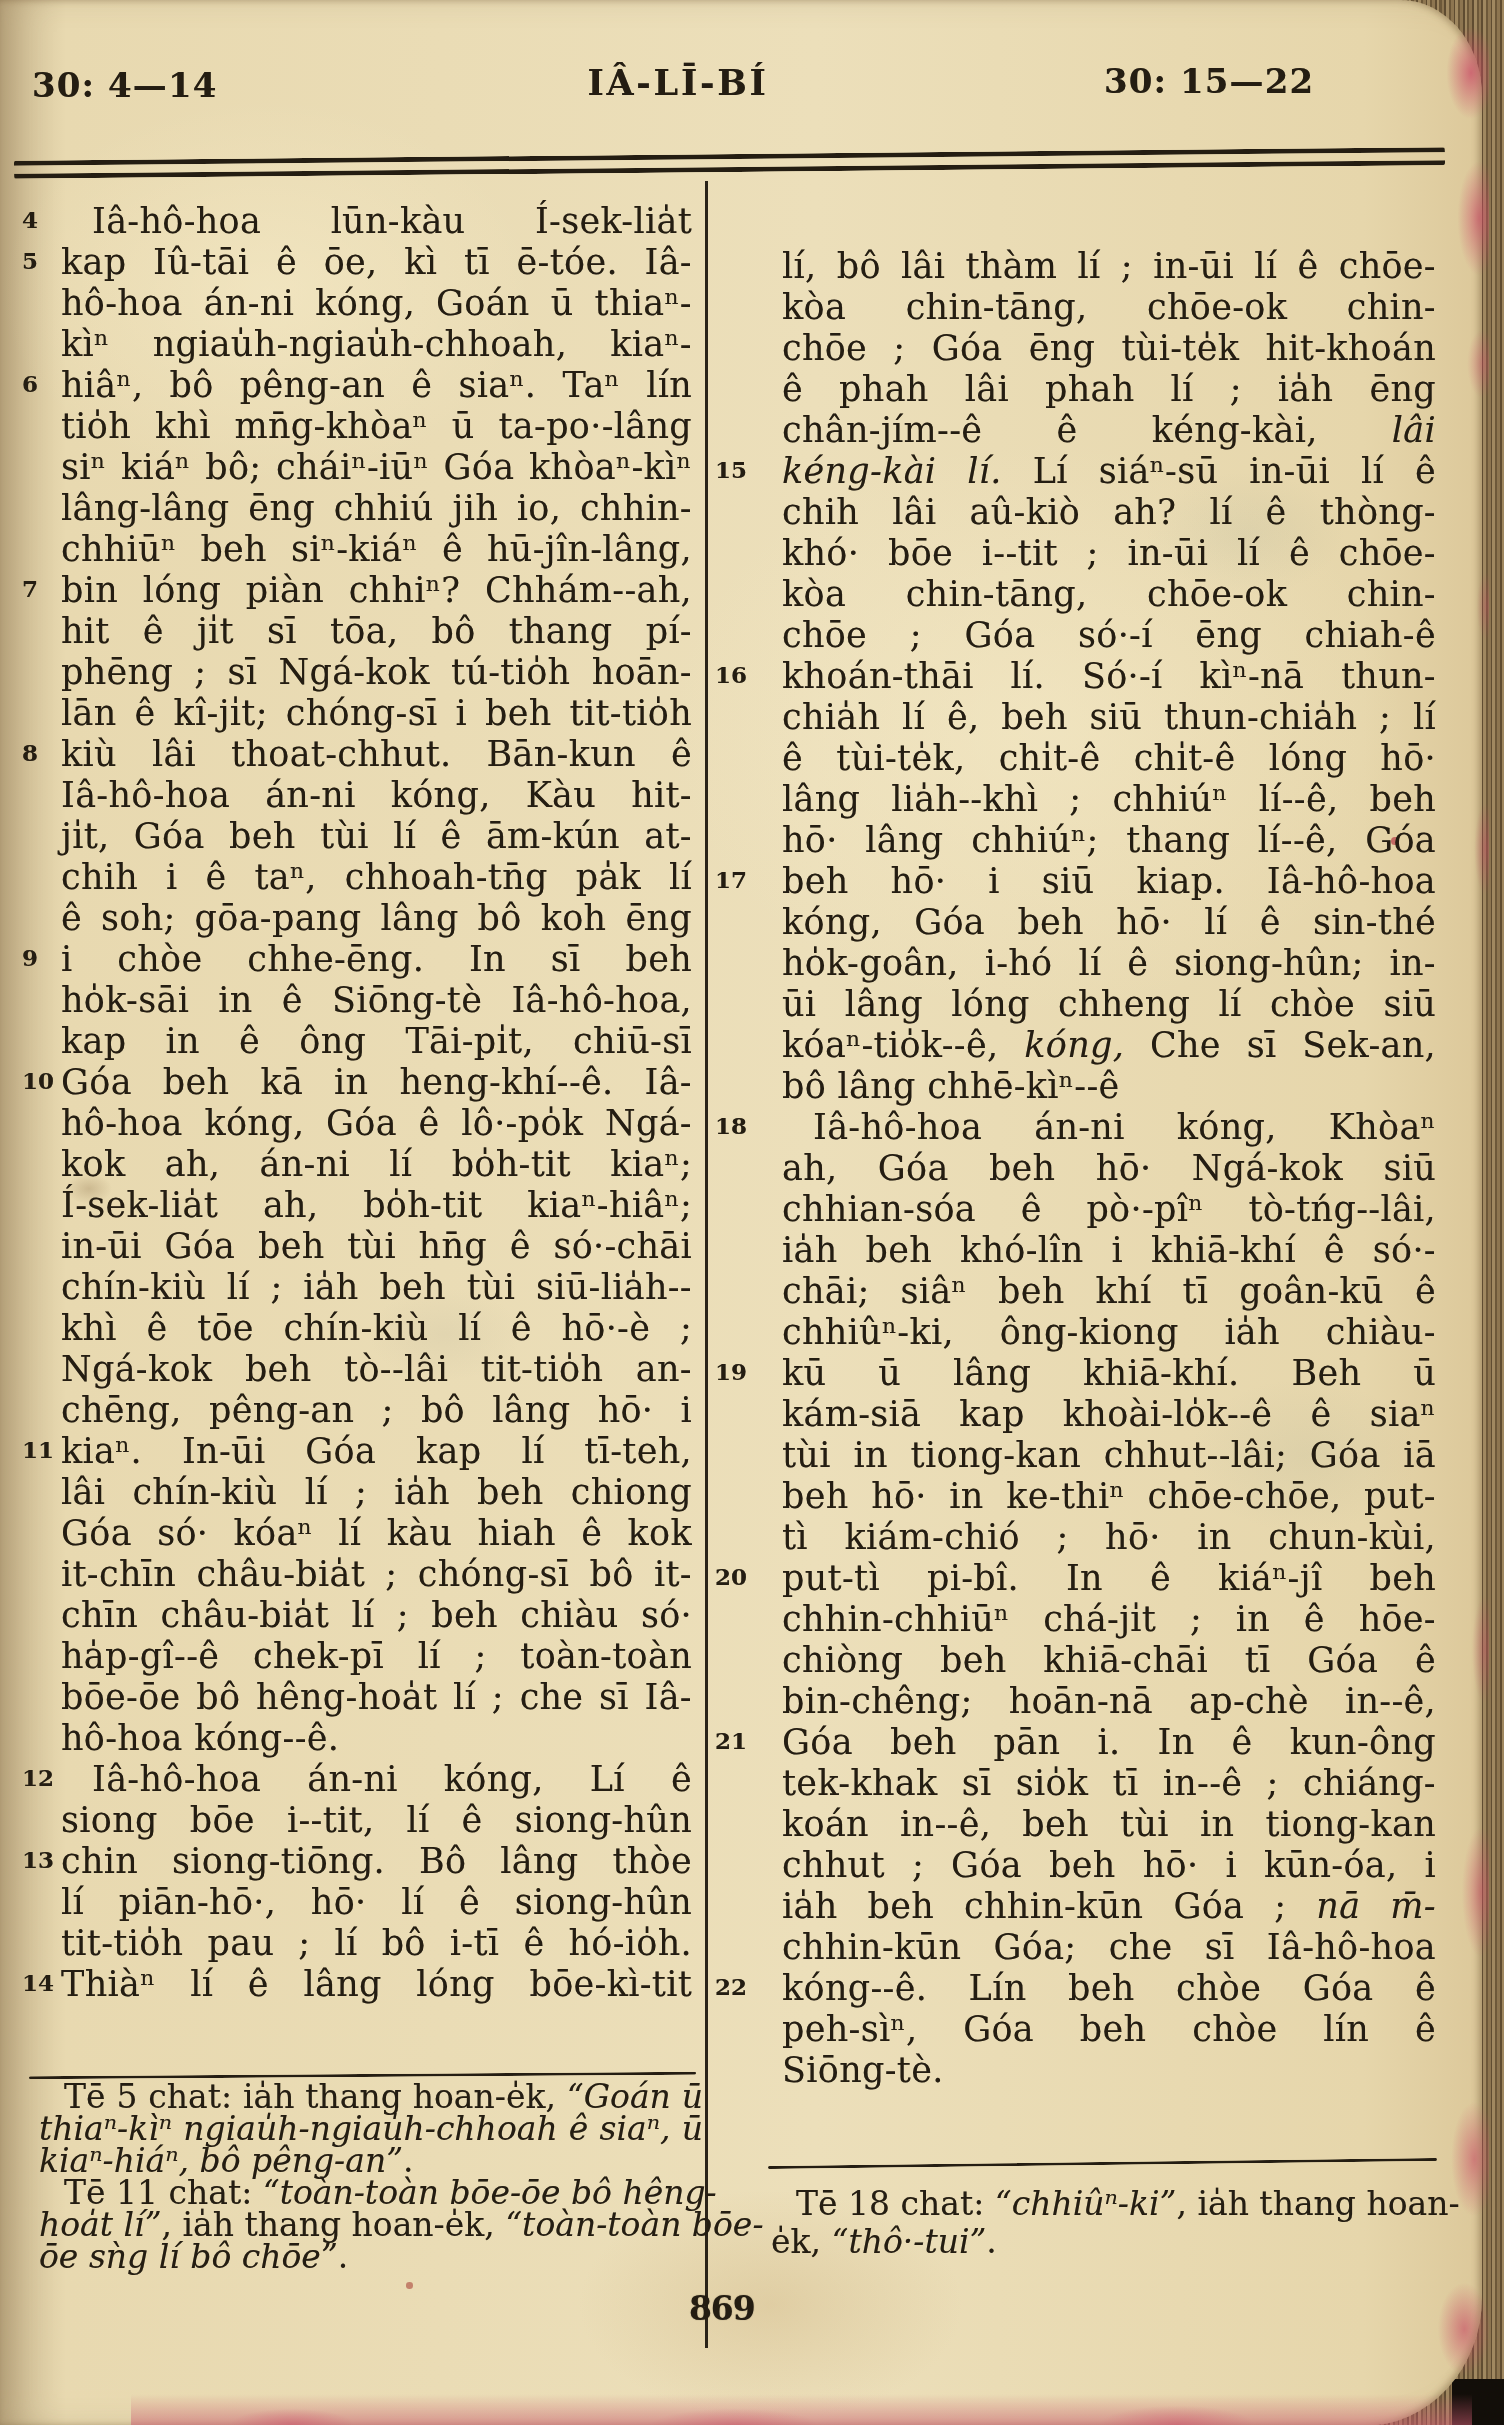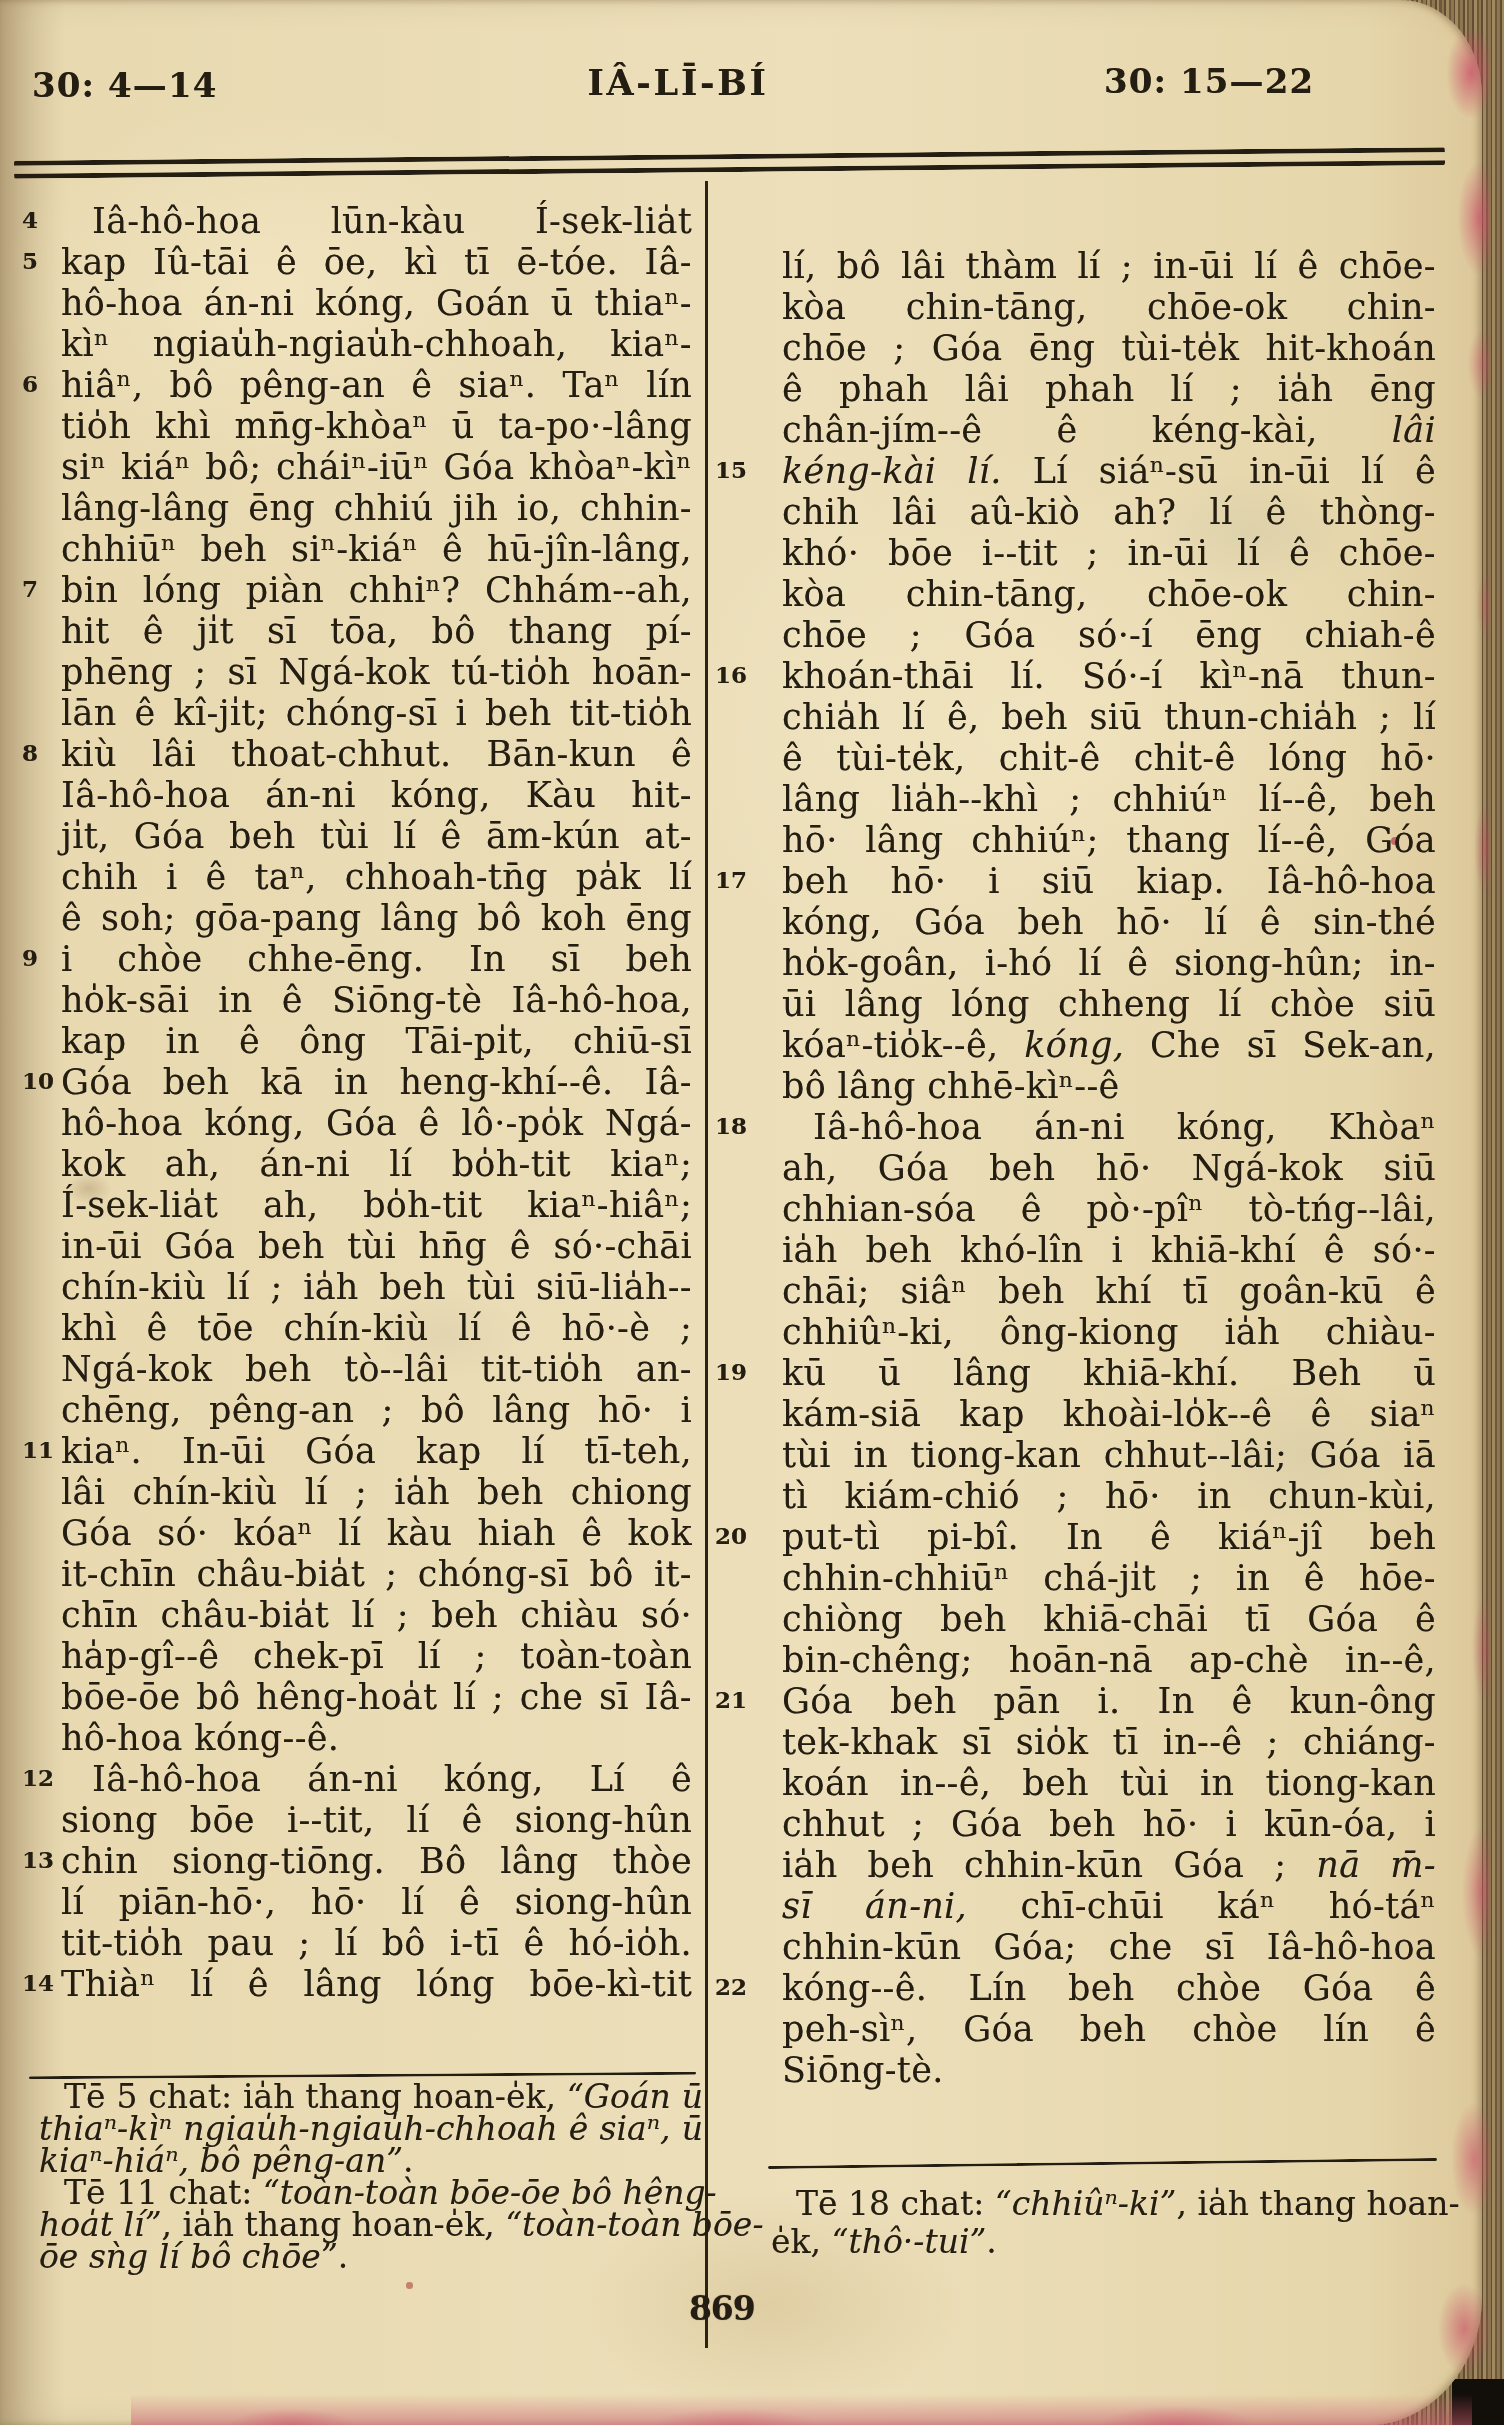"beh hō· in ke-thiⁿ chōe-chōe," div.line { html: none -> <div><span>beh hō· in ke-thiⁿ chōe-chōe, put-</span></div> }
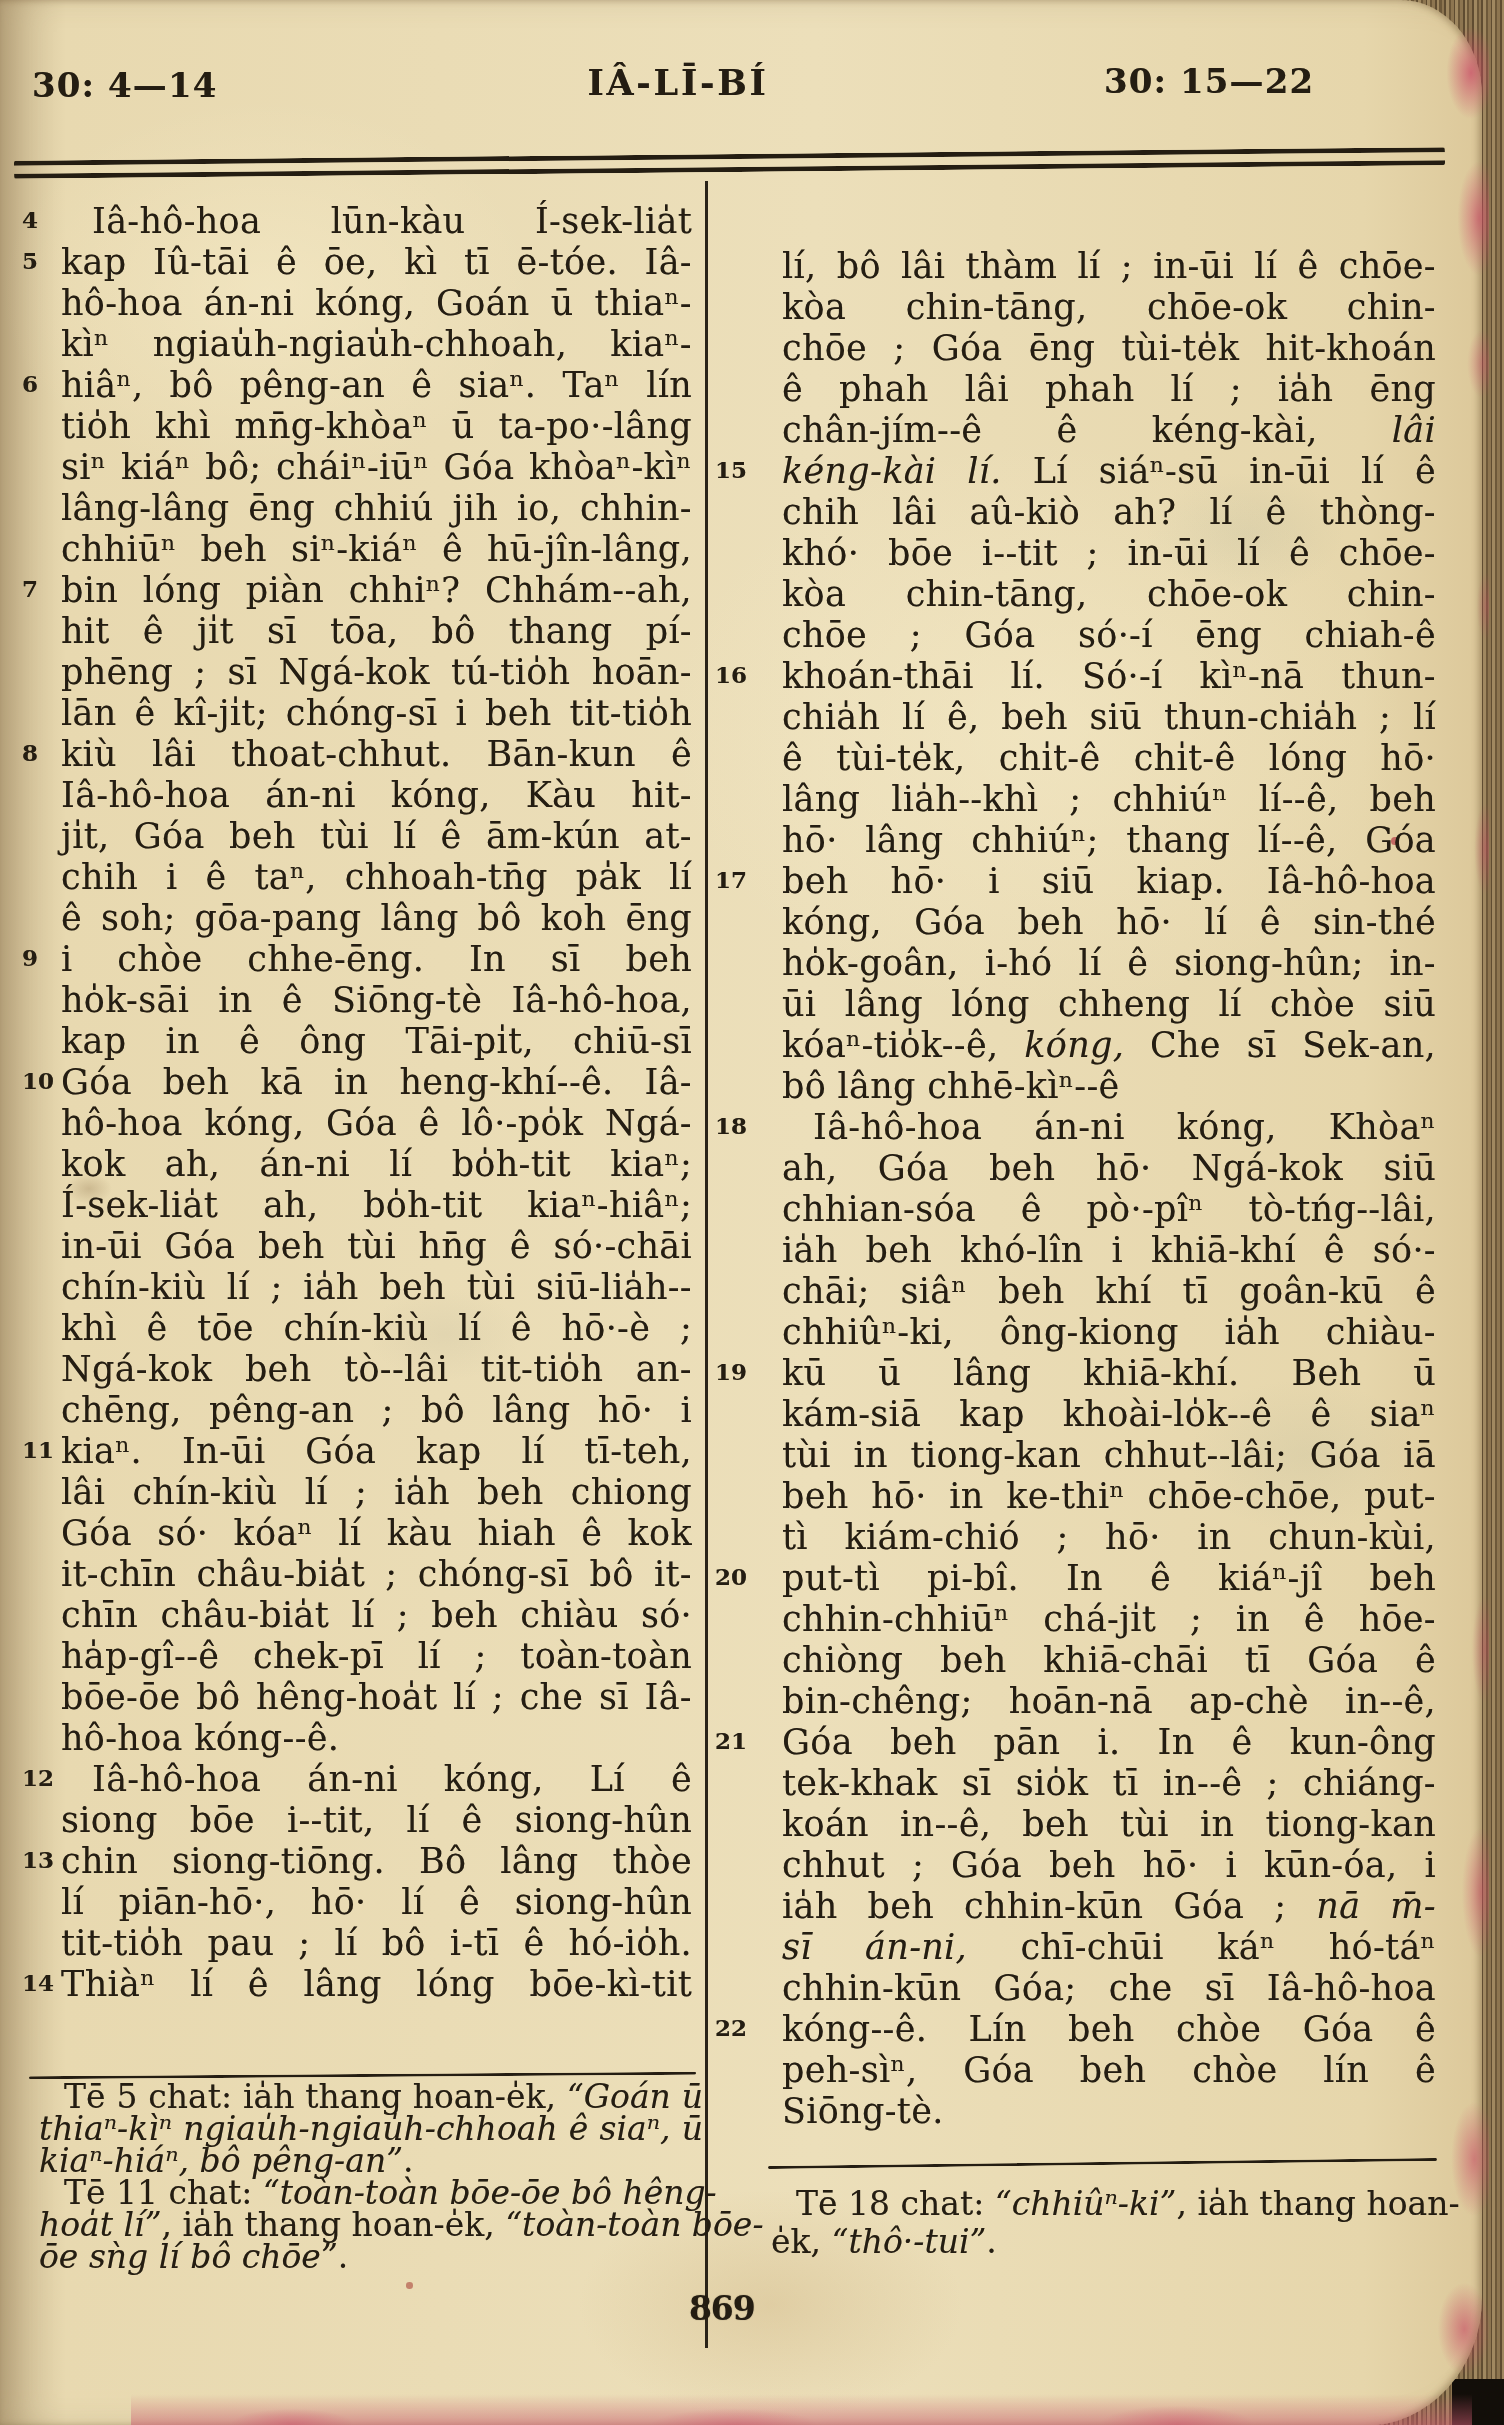"sī án-ni, chī-chūi káⁿ hó-táⁿ" div.line { html: <div><span>sī án-ni,</span><span> chī-chūi káⁿ hó-táⁿ</span></div> -> none }
